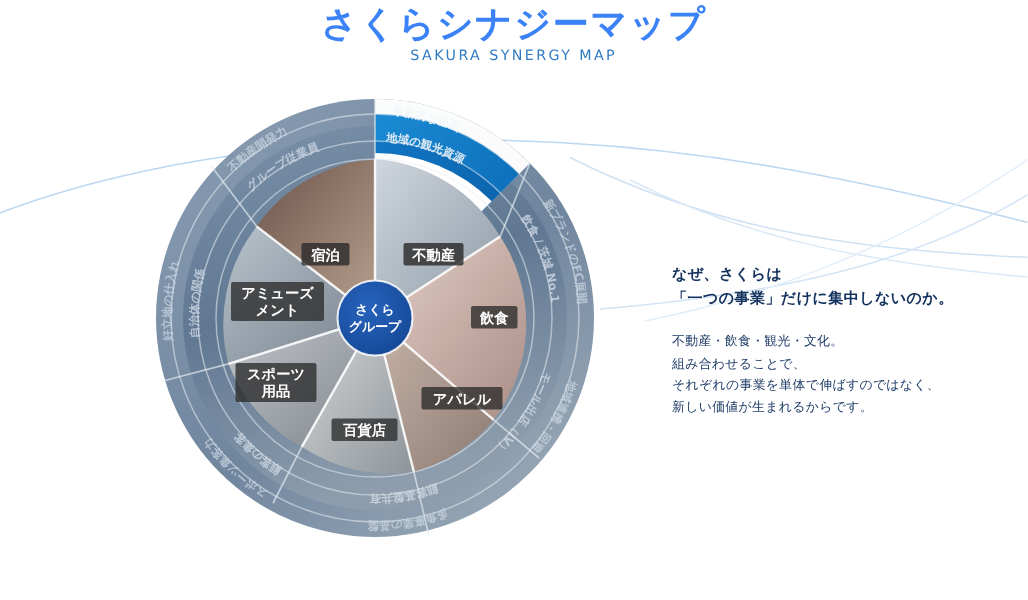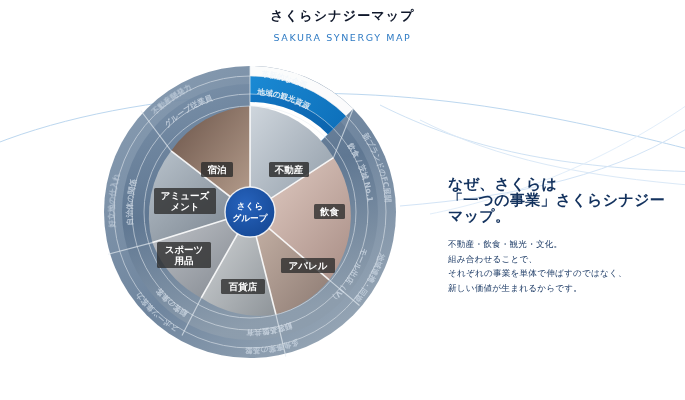"さくらシナジーマップ" .title { color: #0f172a -> #3b82f6; font-size: 13px -> 24px }
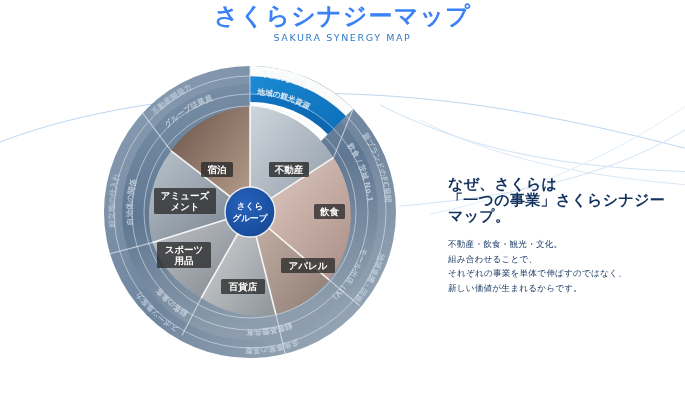"なぜ、さくらは" .copy-head { font-size: 15px -> 10px }
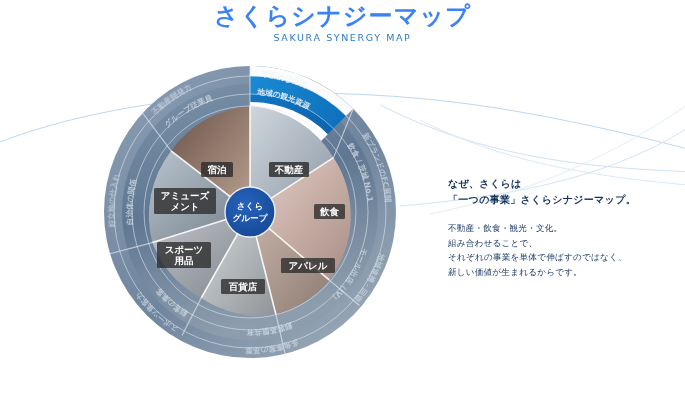"「一つの事業」さくらシナジーマップ。" div { text: さくらシナジーマップ -> だけに集中しないのか }
